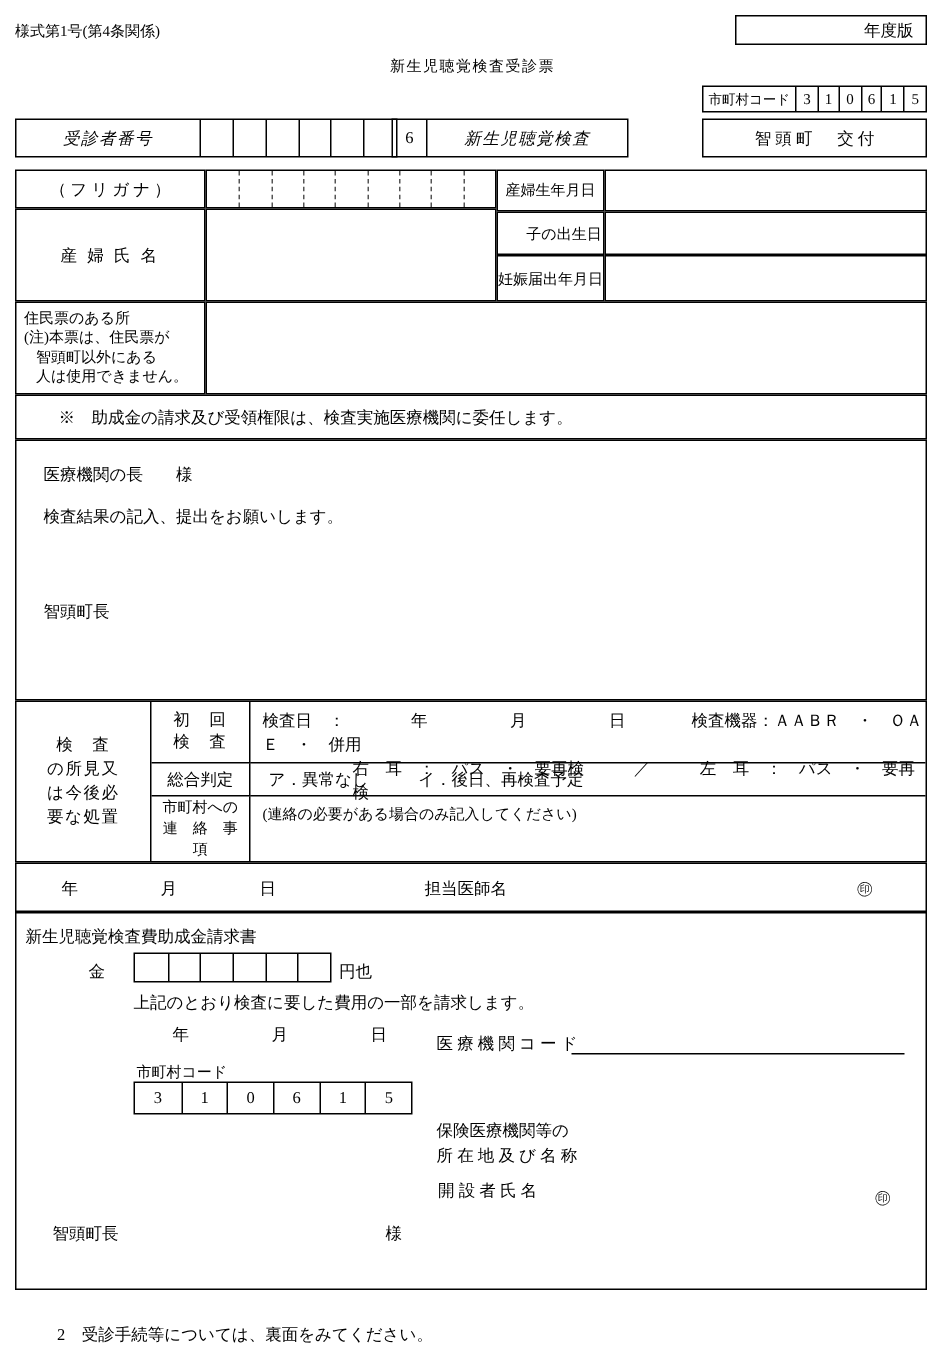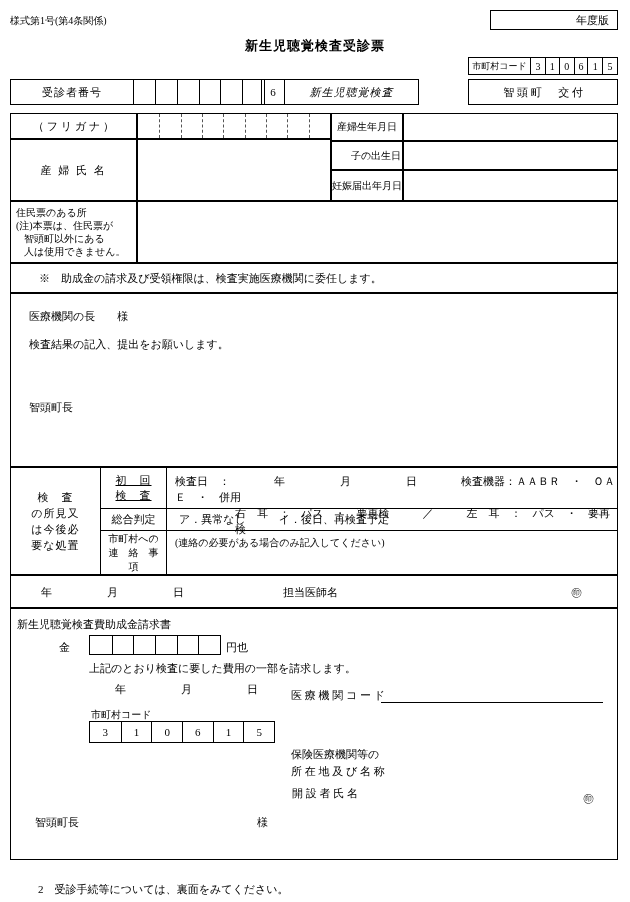"新生児聴覚検査受診票" .t13 { font-size: 13px -> 10px; font-weight: bold -> none }
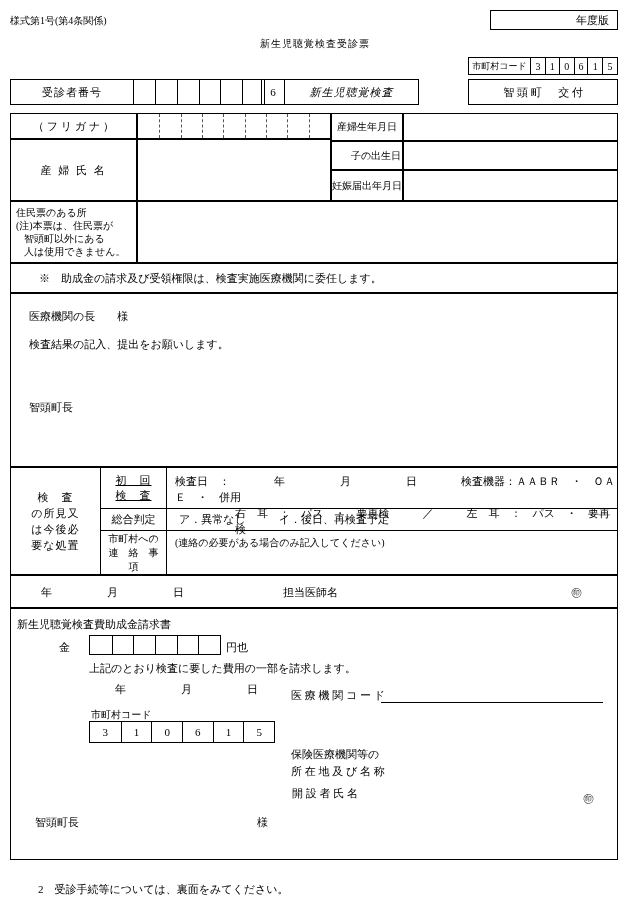"受診者番号" div.cellrow { font-style: none -> italic }
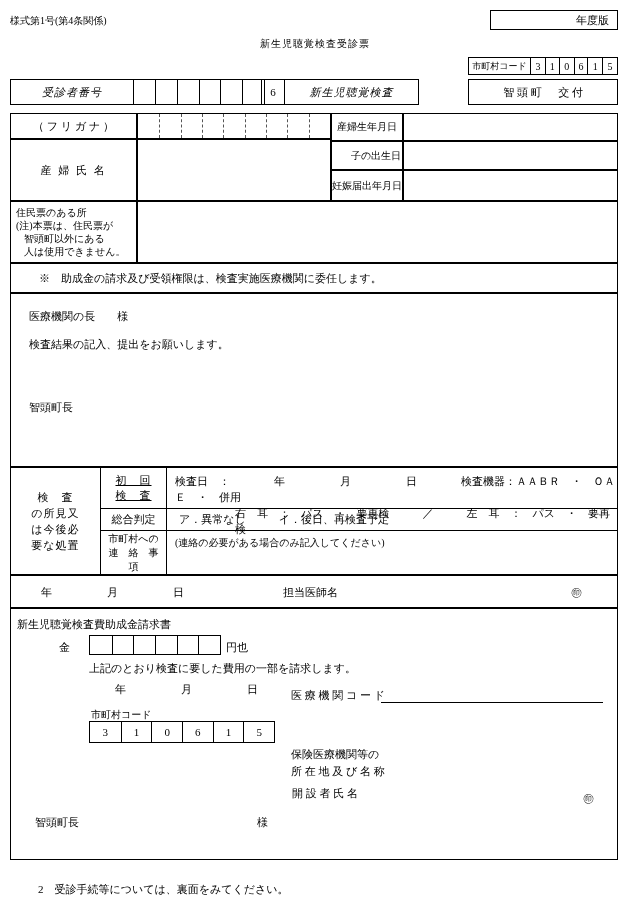"初 回" div.ctr { text-decoration: underline -> none }
